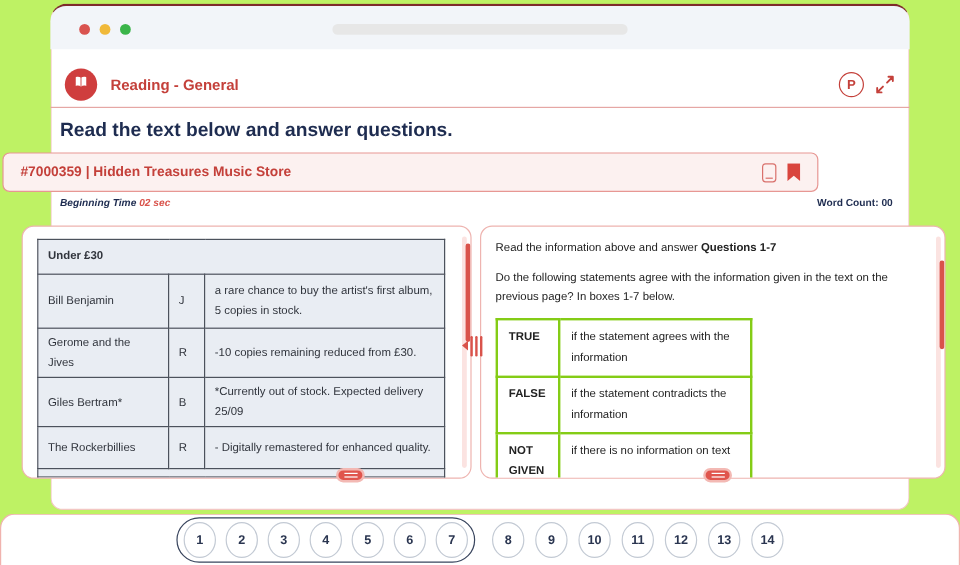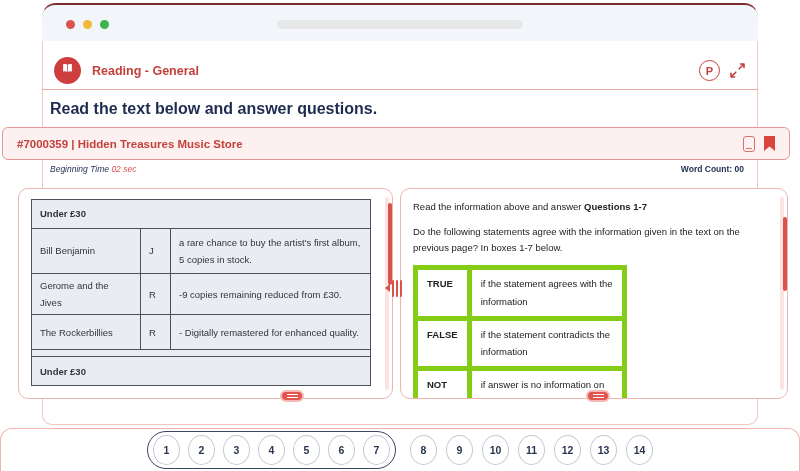"Reading - General" .stage { background: #ffffff -> #bef264 }
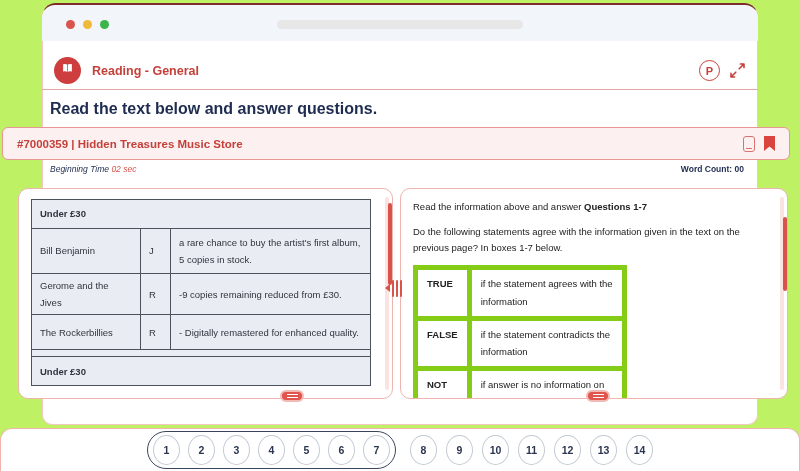"#7000359 | Hidden Treasures Music" .banner { width: 788px -> 680px }
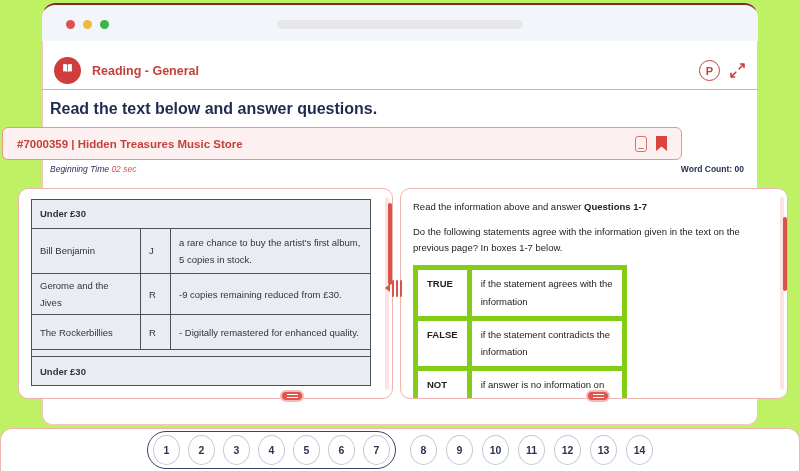"Beginning Time 02 sec" .meta-left { font-weight: normal -> bold }
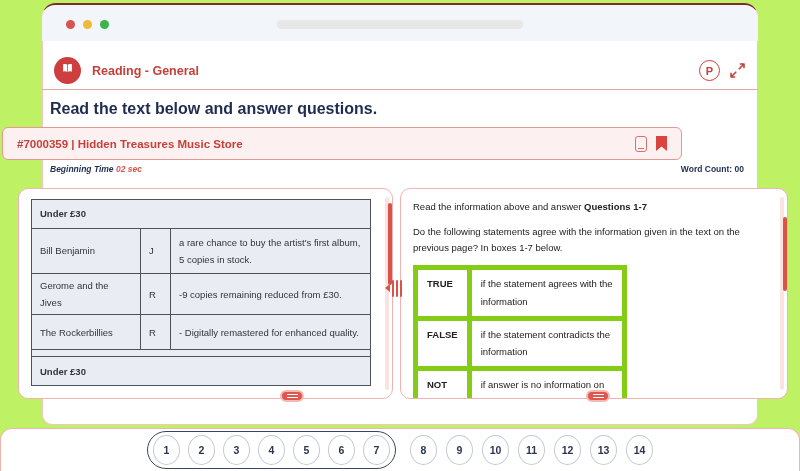"TRUE" table.tf td { border: 5px solid #84cc16 -> 2px solid #84cc16 }
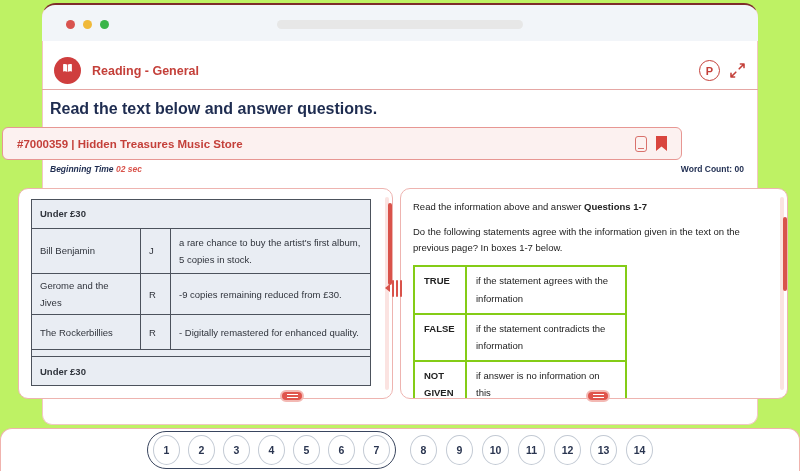"-9 copies remaining reduced from" td.desc { text: -9 -> -10 }
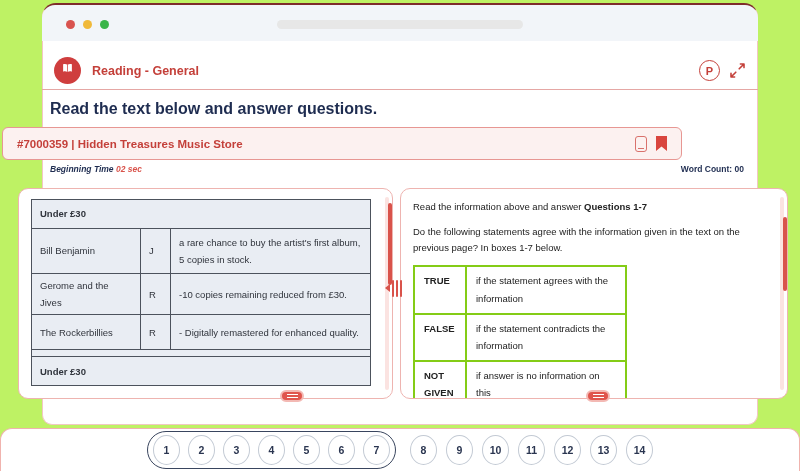"Giles Bertram*" tr.r4 { html: none -> <tr> <td>Giles Bertram*</td> <td>B</td> <td>*Currently out of stock. Expected delivery 25/09</td> </tr> }
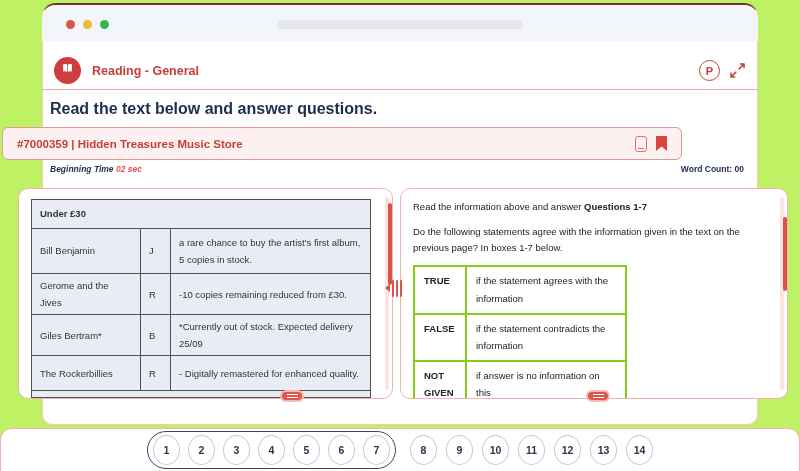"if answer is no information" td { text: answer is no information on this -> there is no information on text }
